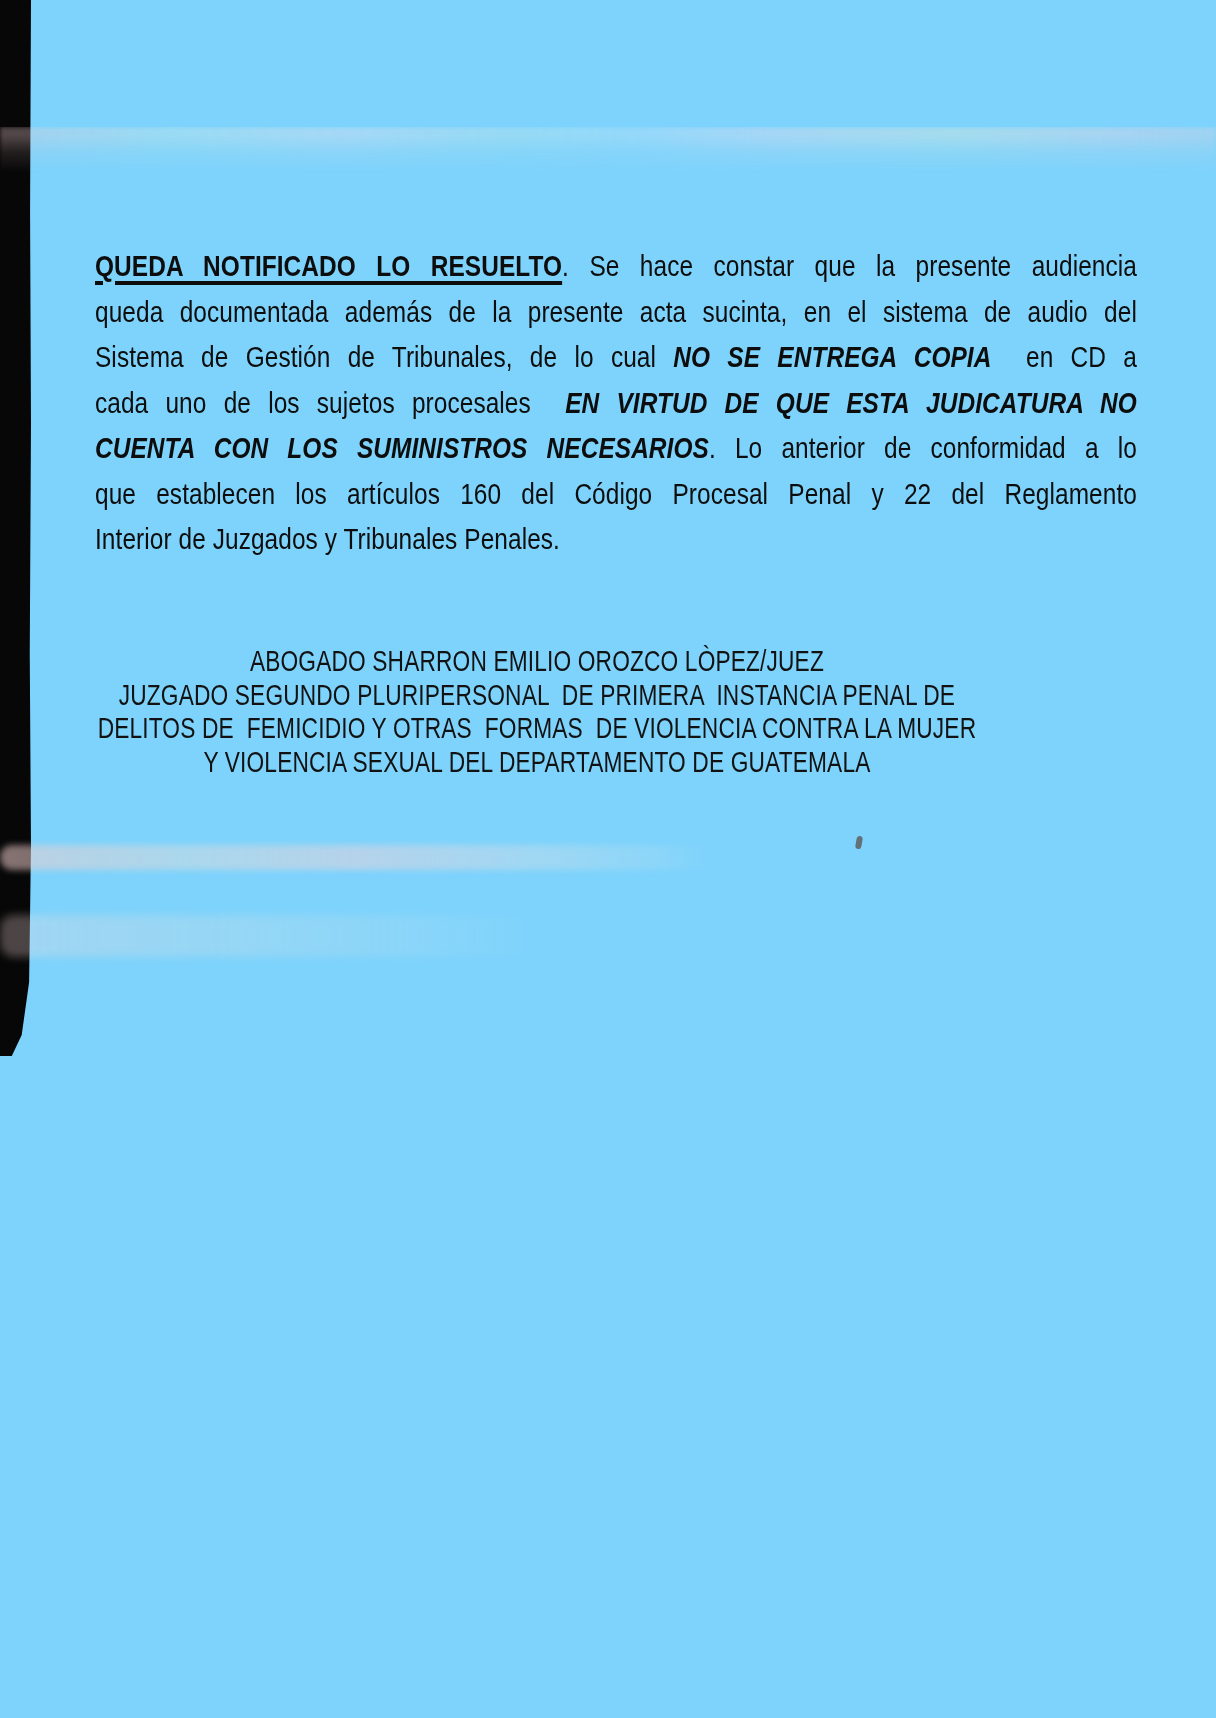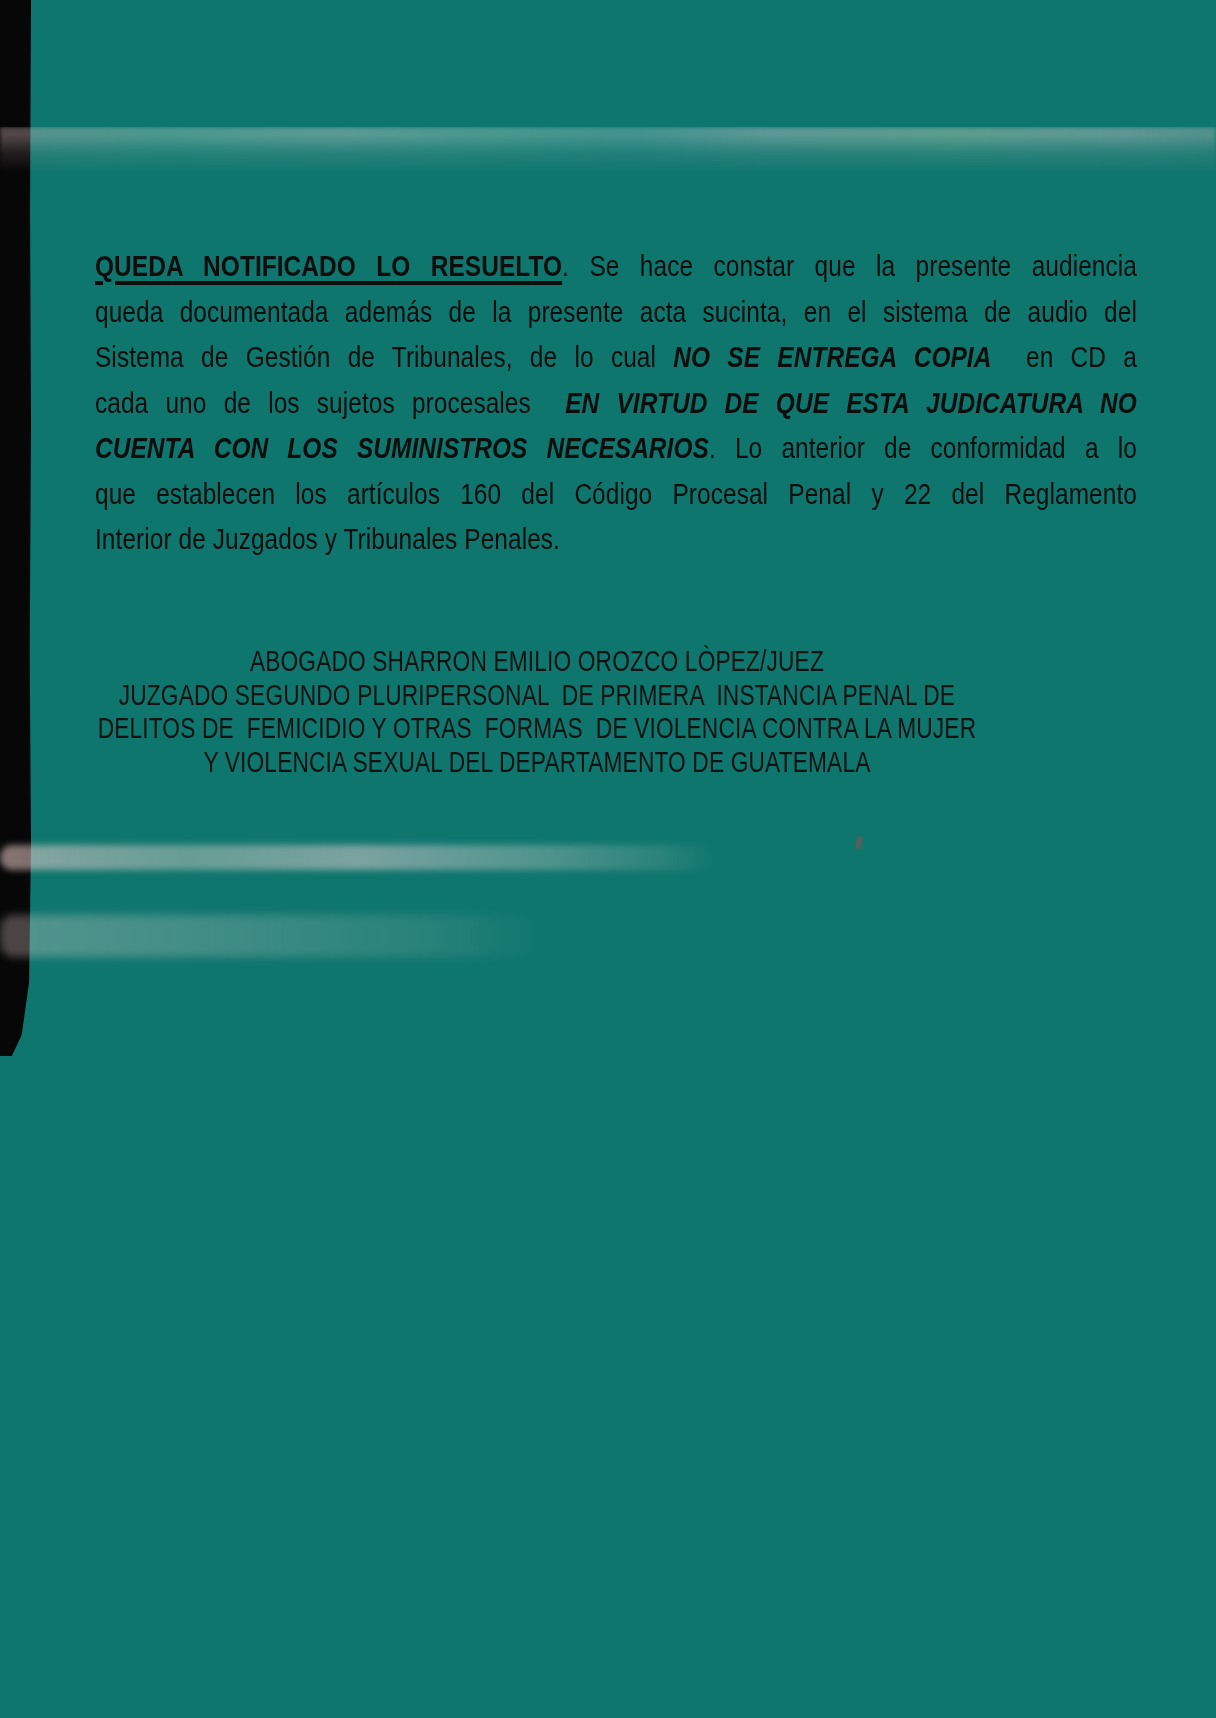"QUEDA NOTIFICADO LO RESUELTO. Se" #scan-page { background: #0f766e -> #7dd3fc }
